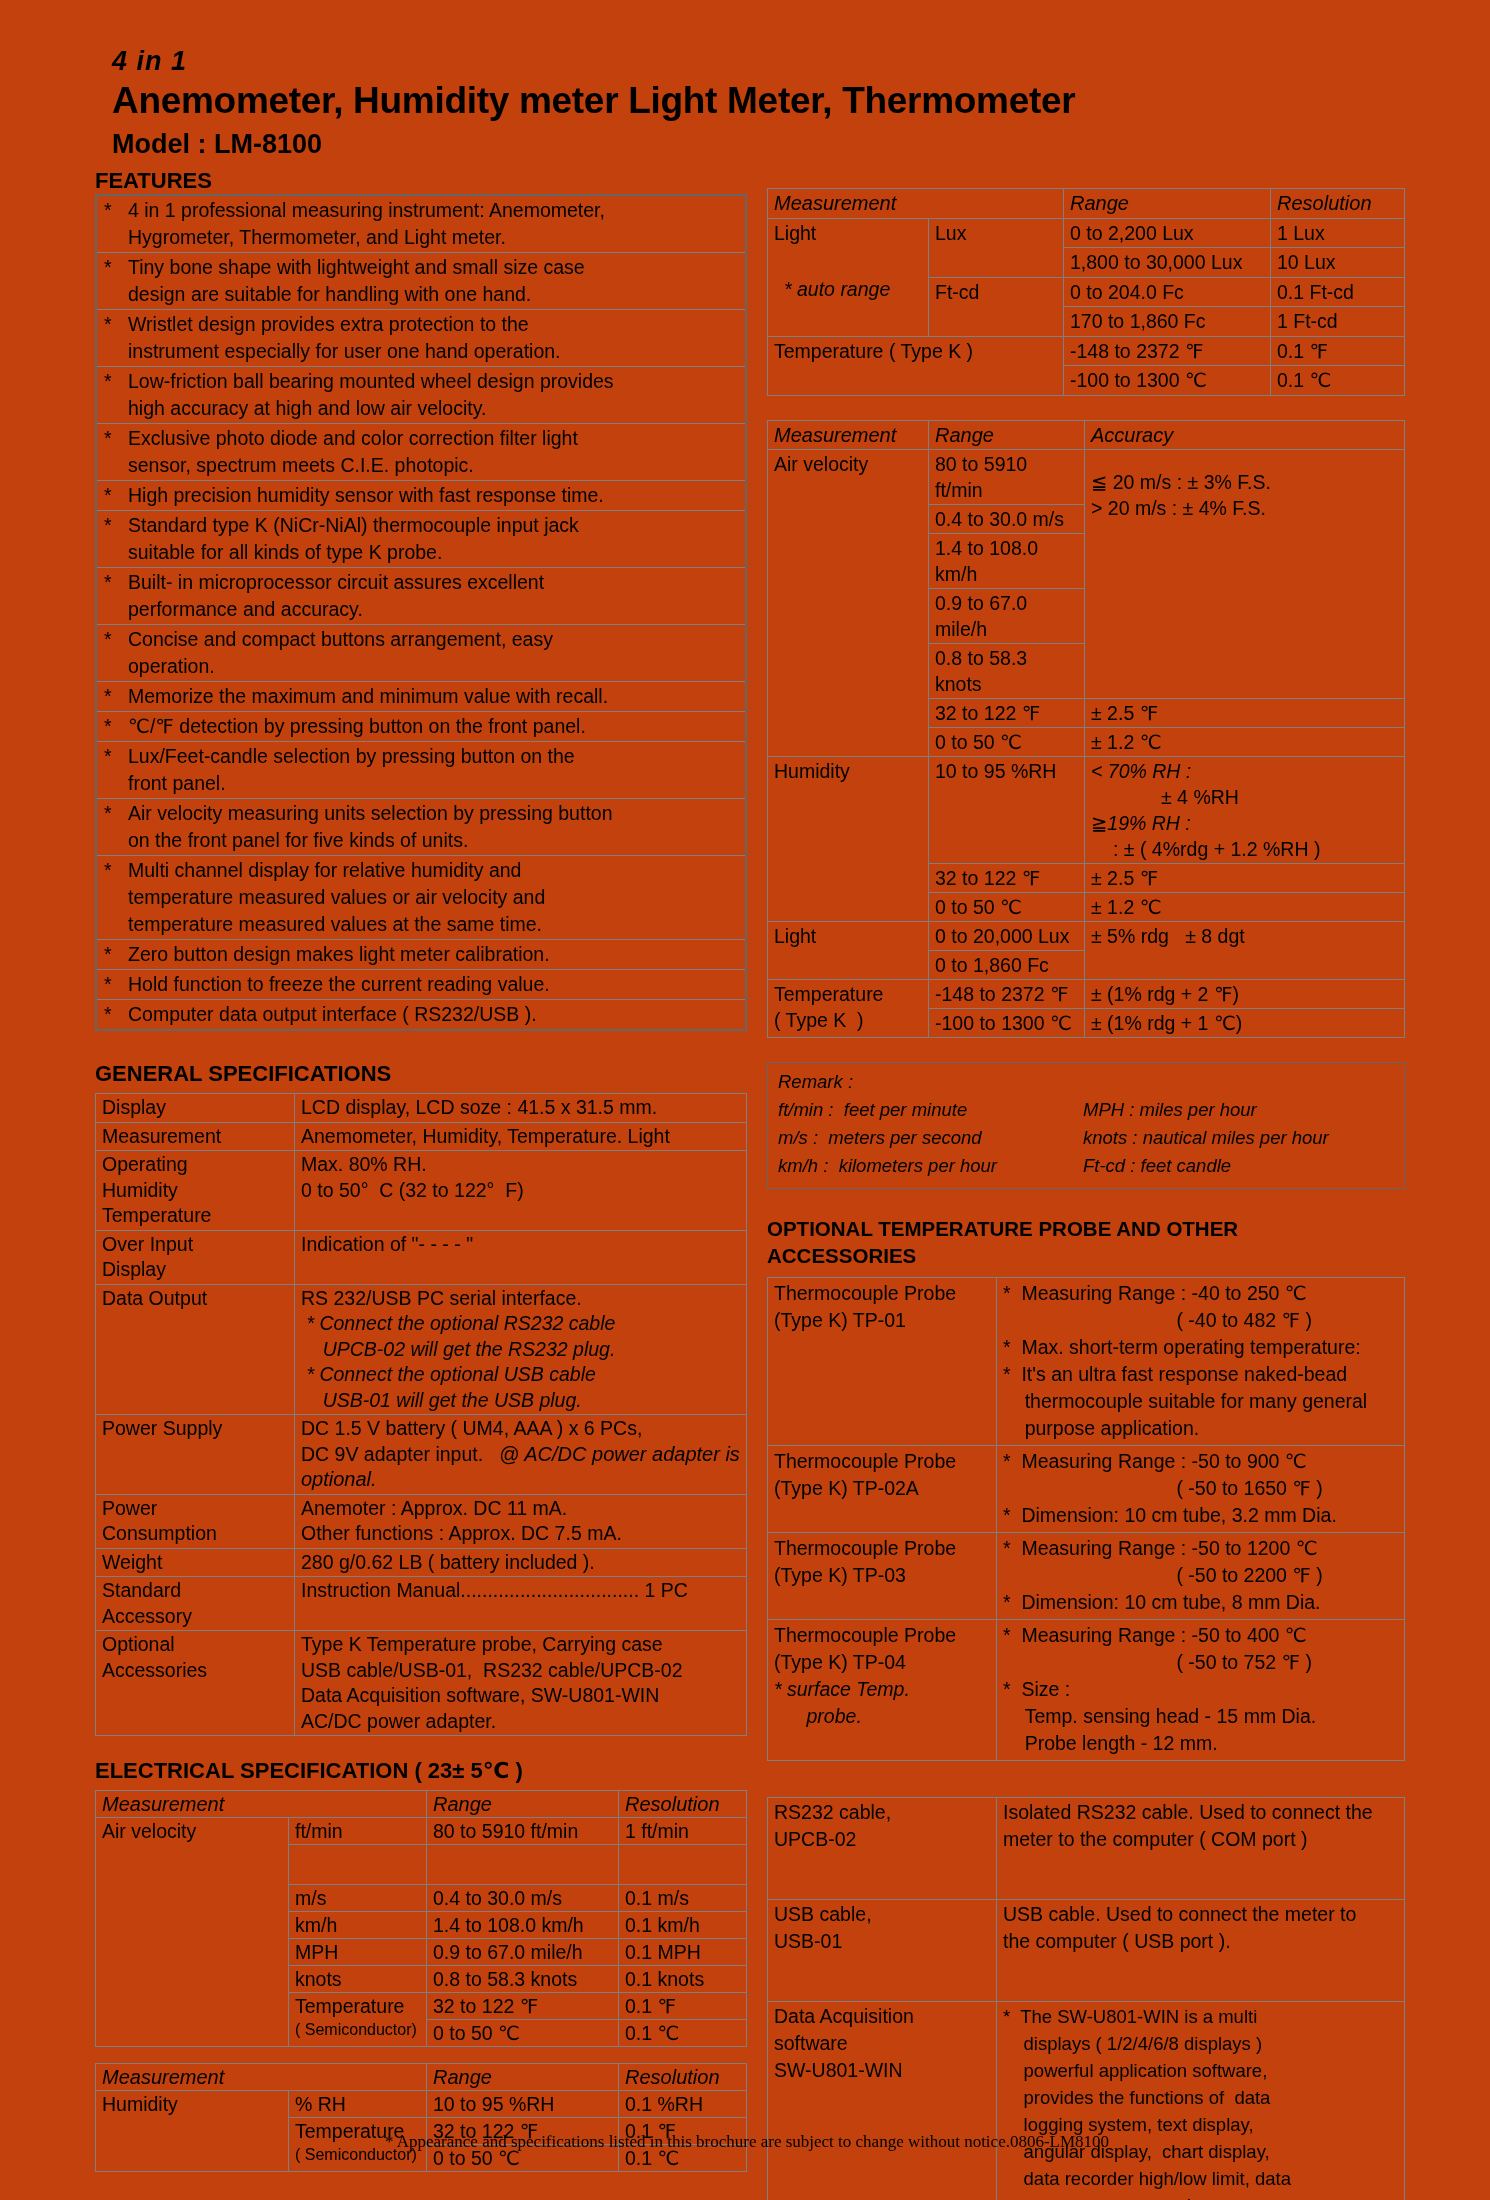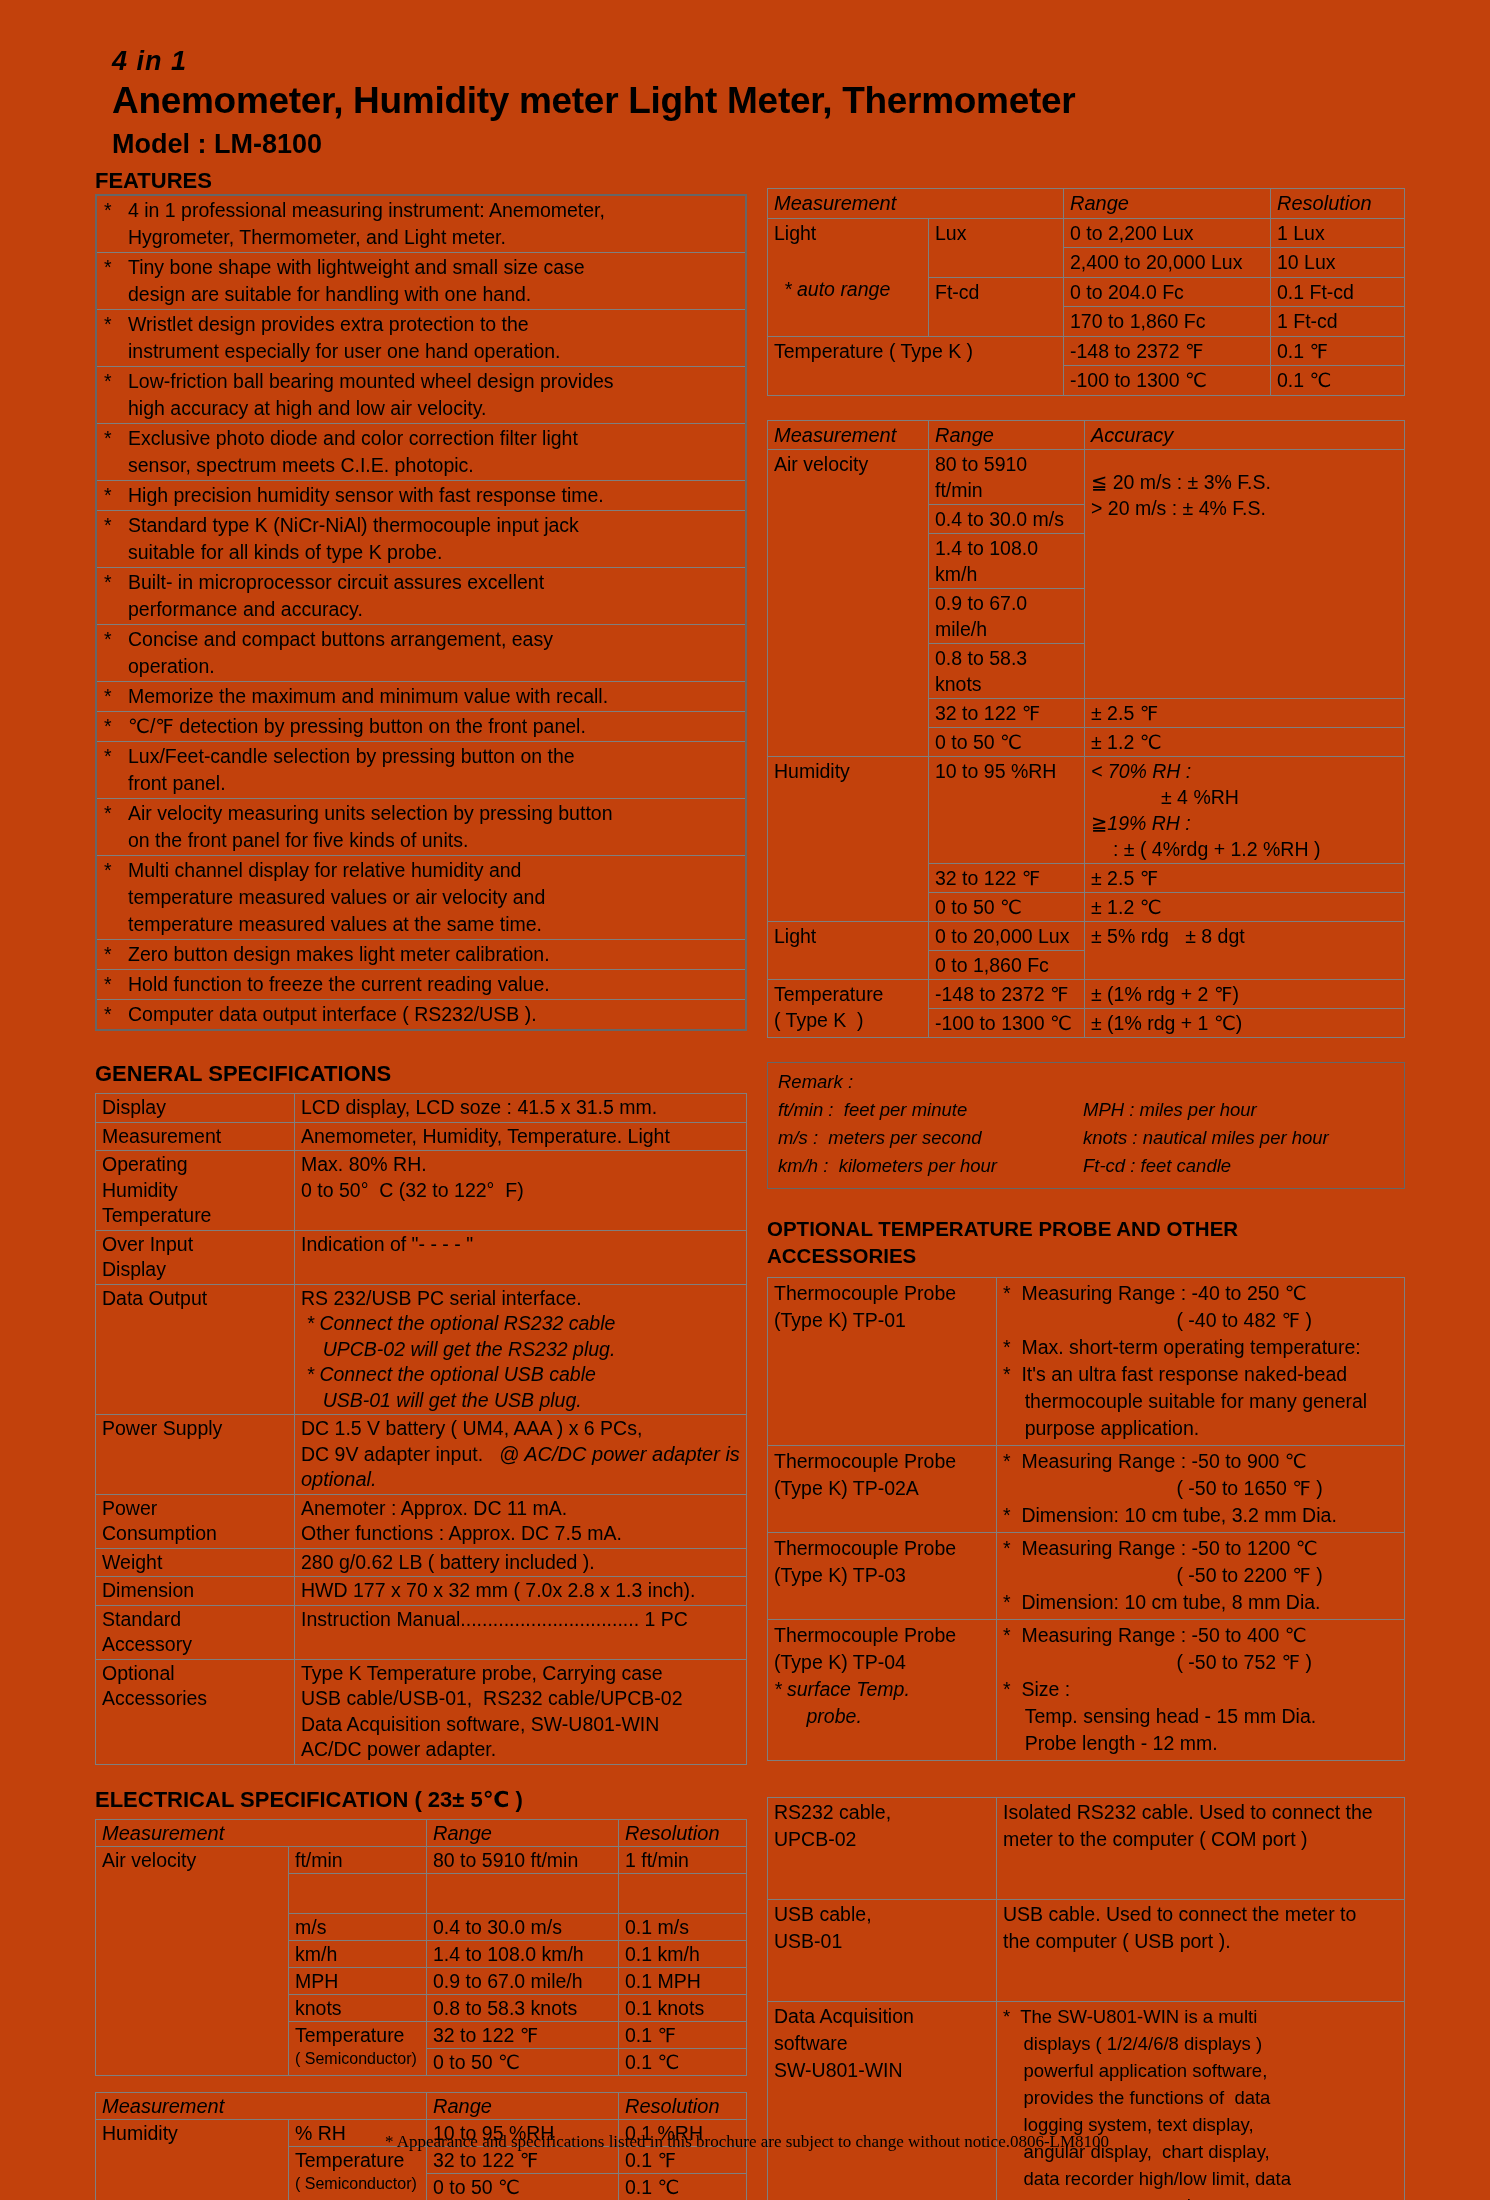"2,400 to 20,000 Lux" td { text: 2,400 to 20,000 -> 1,800 to 30,000 }
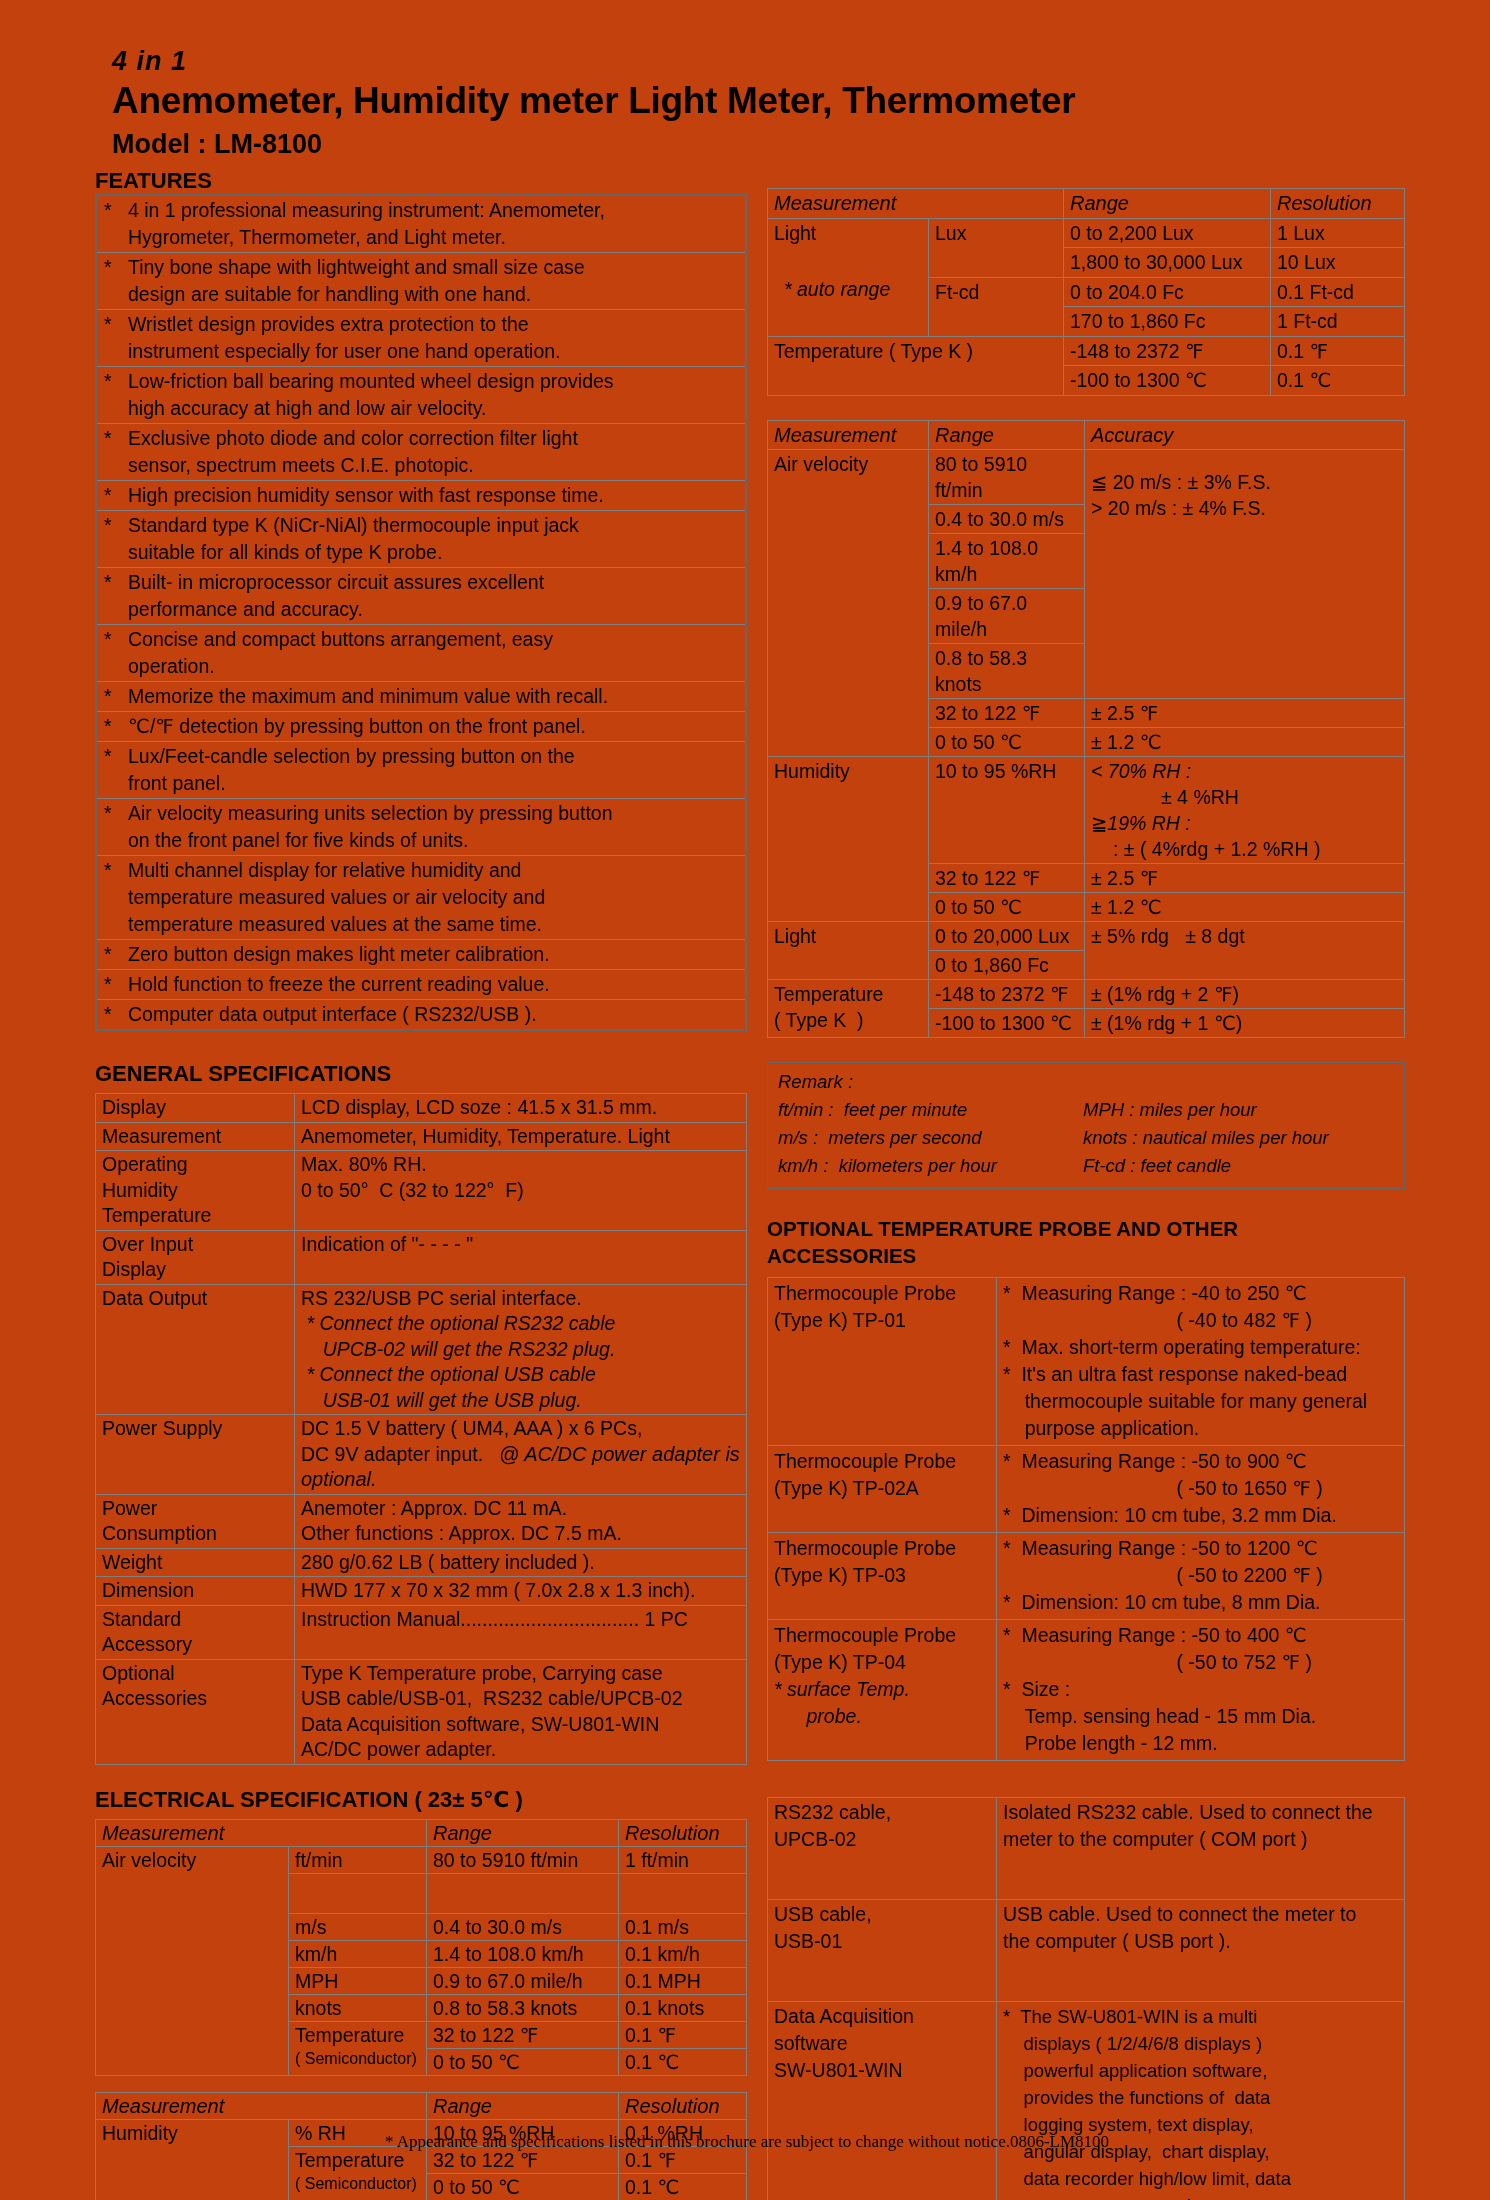"Dimension" tr { html: <tr> <td>Dimension</td> <td>HWD 177 x 70 x 32 mm ( 7.0x 2.8 x 1.3 inch).</td> </tr> -> none }
